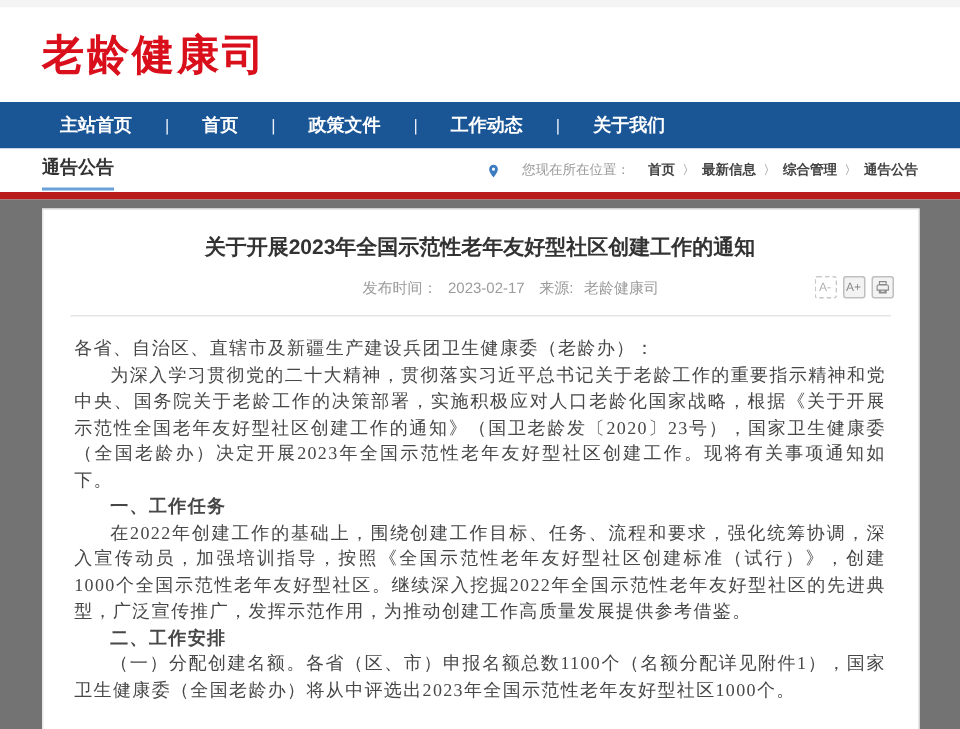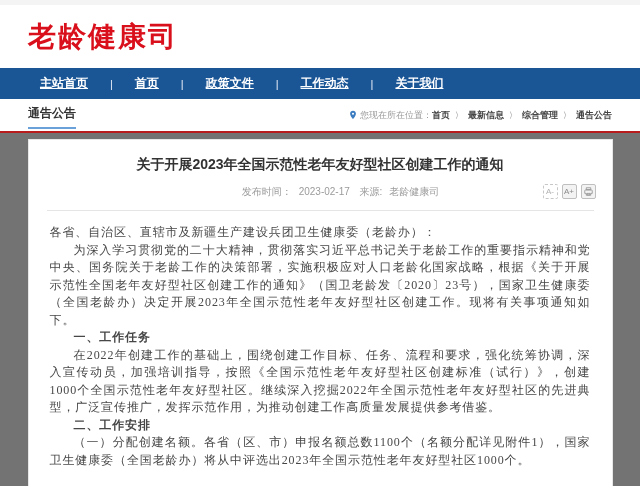"主站首页" .main-nav .nav-item { text-decoration: underline -> none }
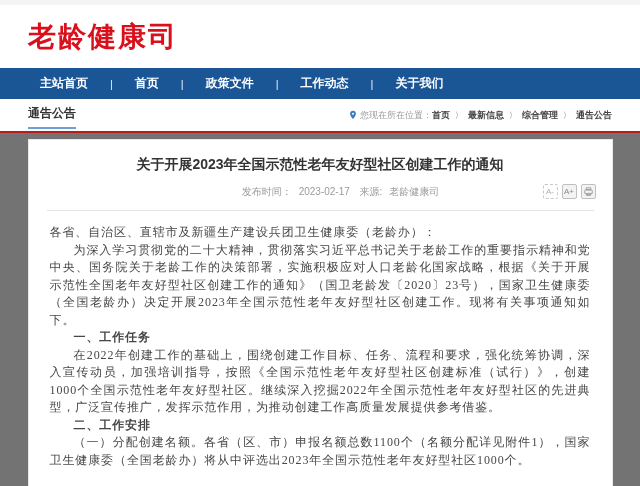"通告公告" .crumb-row { border-bottom: 2px solid #b91c1c -> 5px solid #b91c1c }
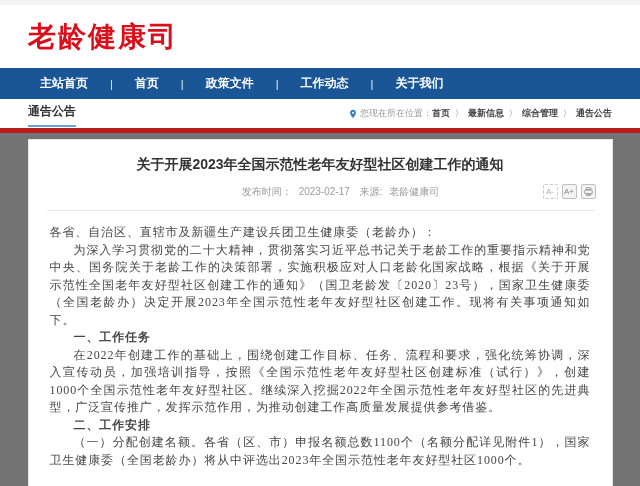"您现在所在位置：" .crumbs { gap: 0 -> 12px }
